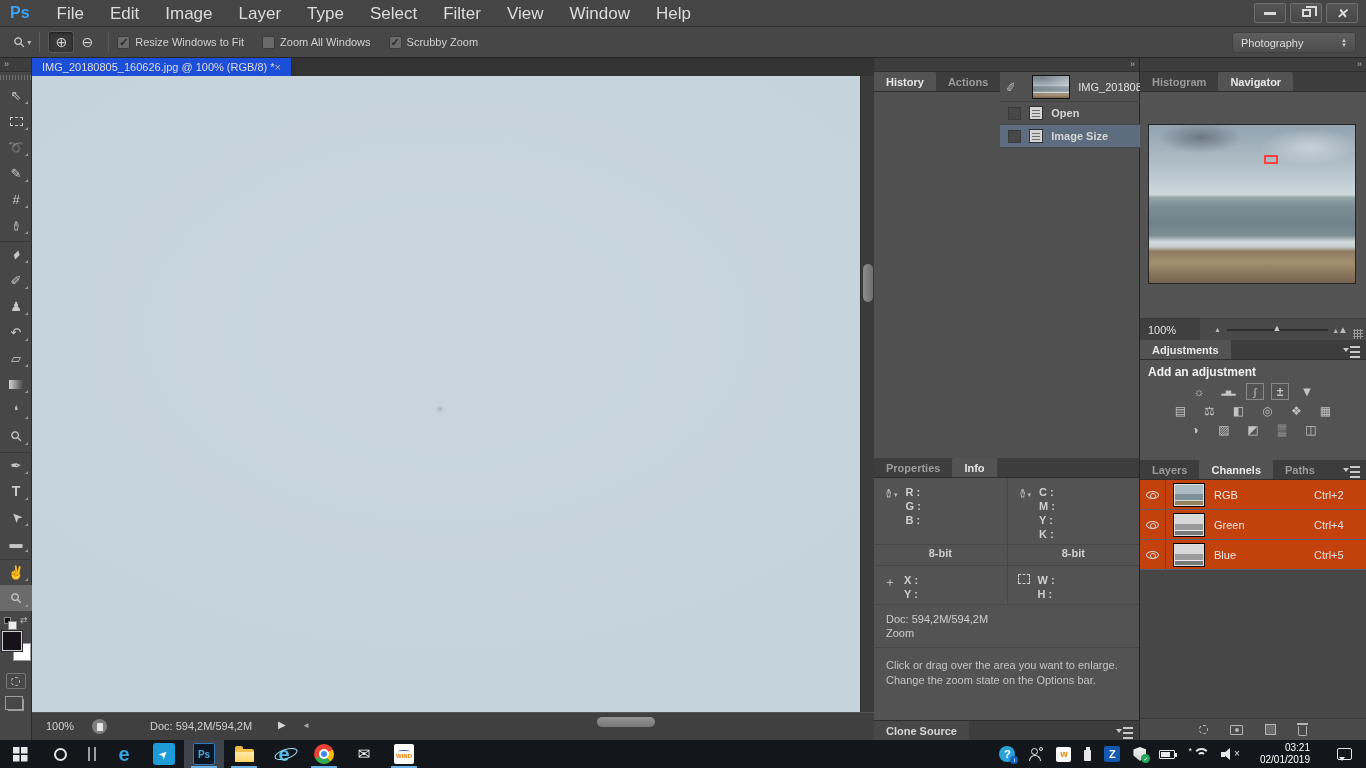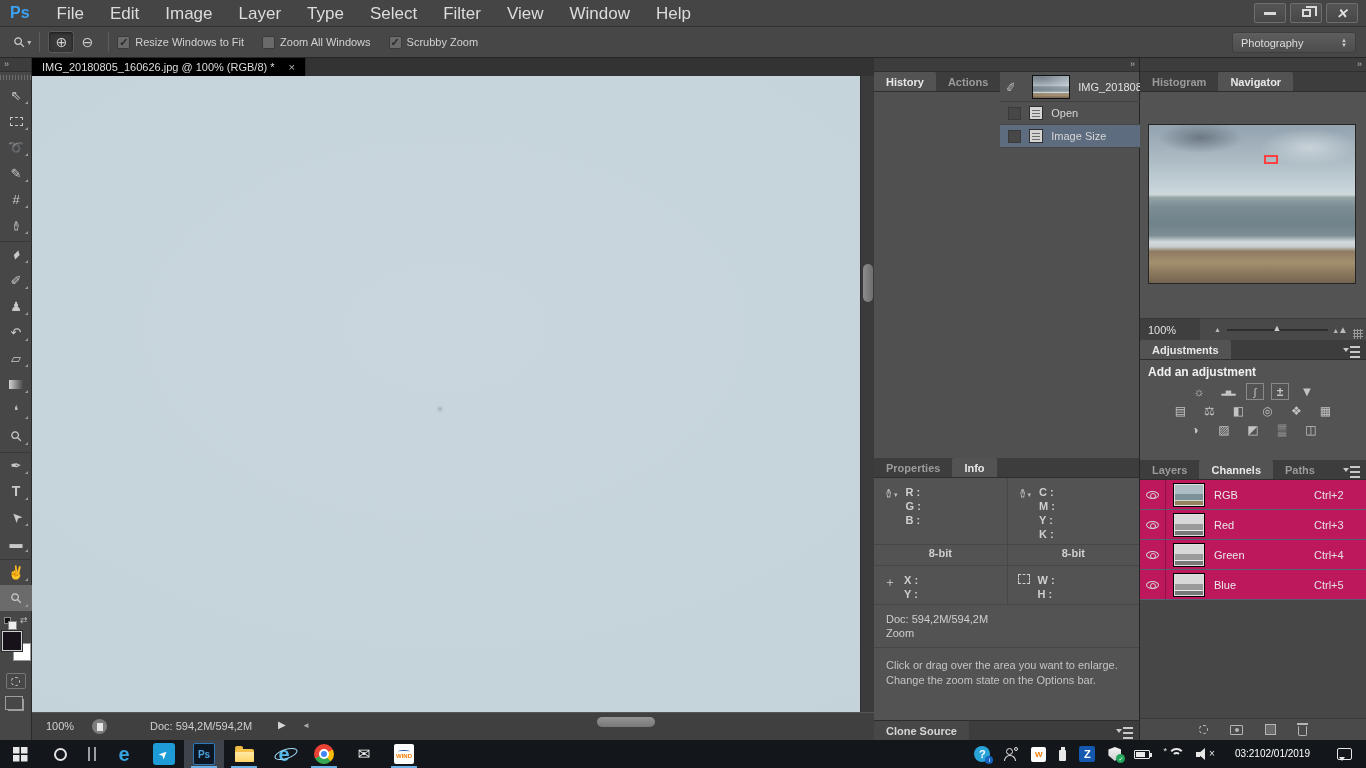"IMG_20180805_160626.jpg @ 100% (RGB/8) *" .doctab { background: #000000 -> #1d4ed8; gap: 14px -> 0 }
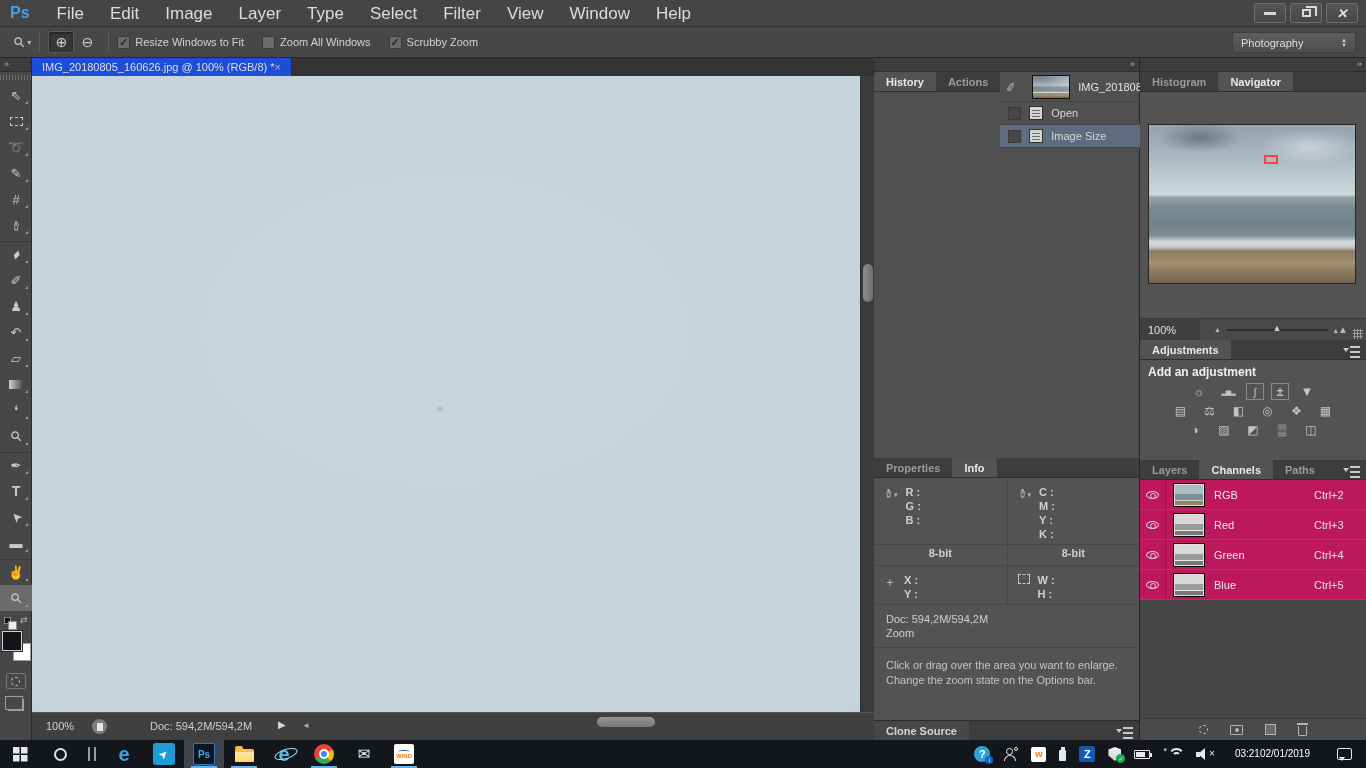"Open" .hist-state { font-weight: none -> bold }
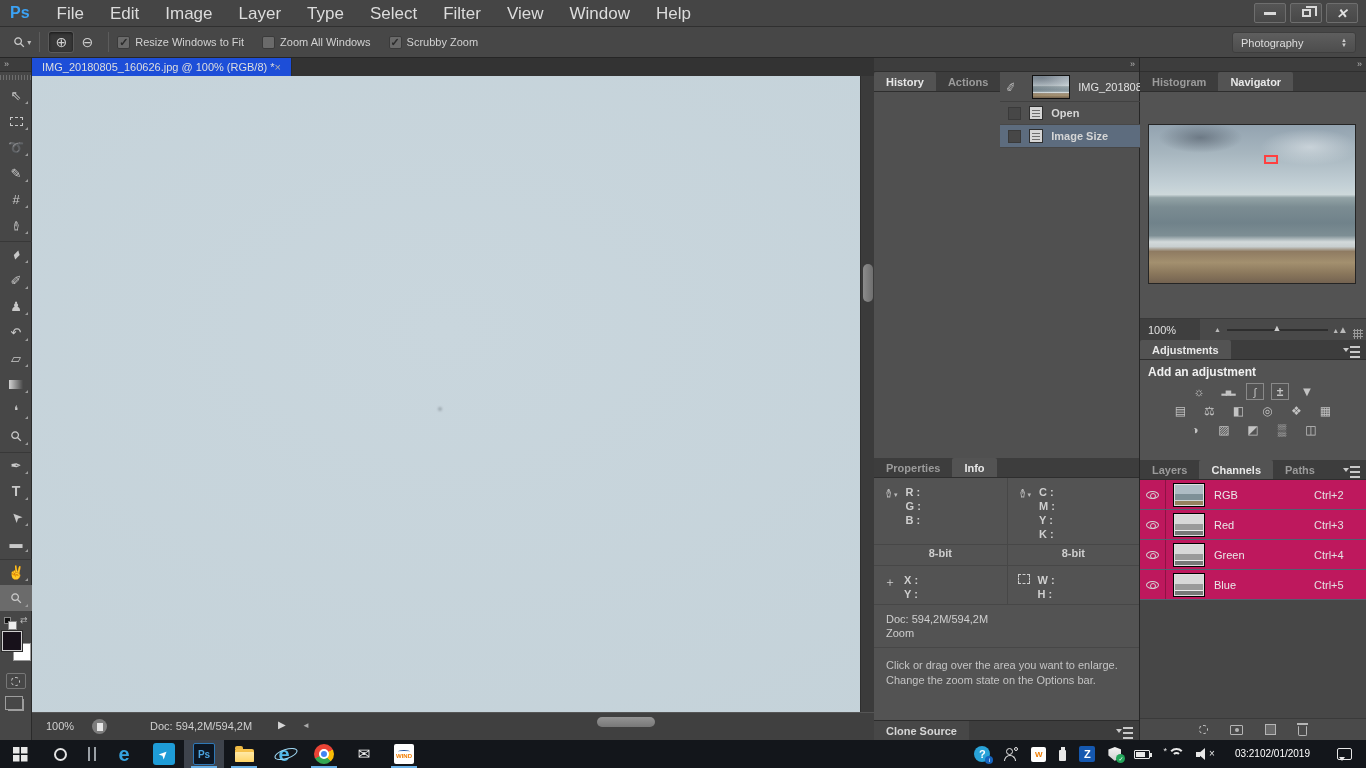"RGB" .chan-row { background: #be185d -> #c2410c }
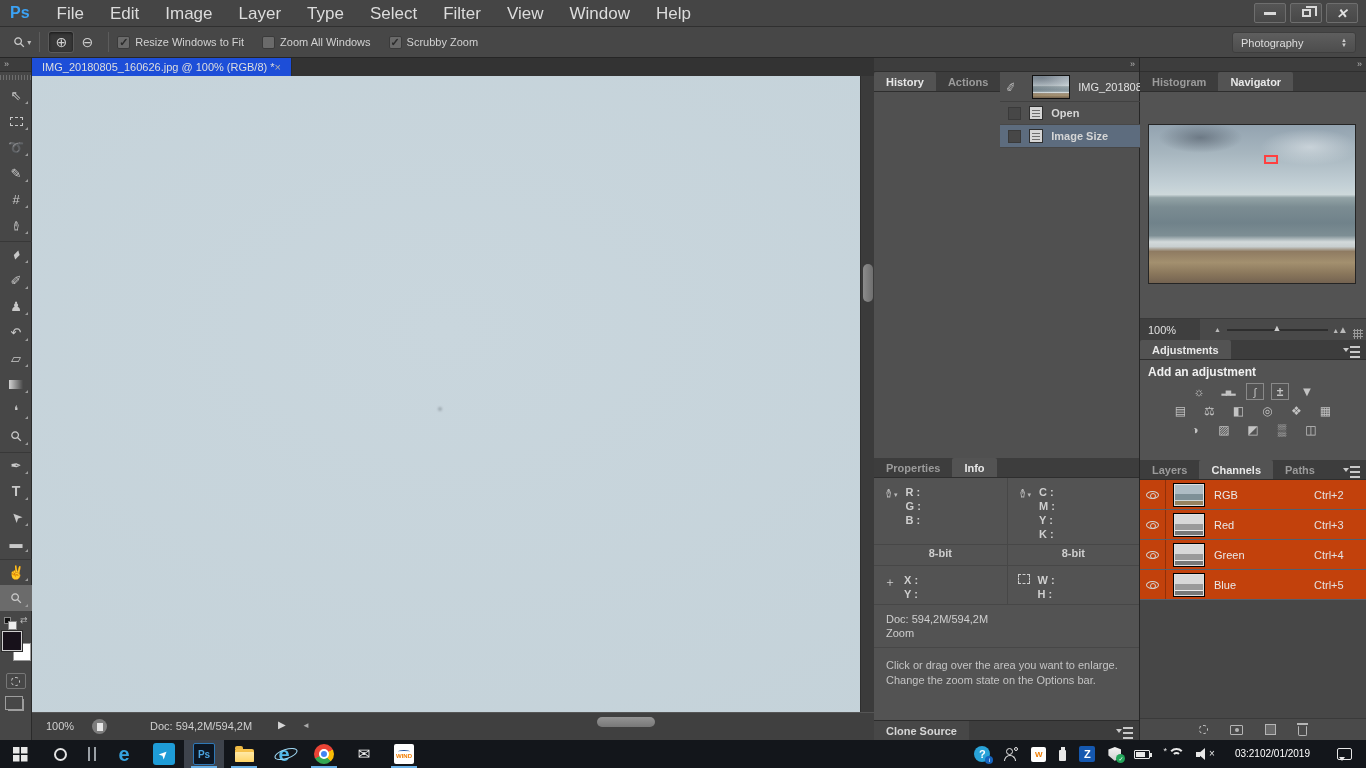"Red" div.chan-row { html: <div> <span> <span></span> </span> <span></span> <span>Red</span> <span>Ctrl+3</span> </div> -> none }
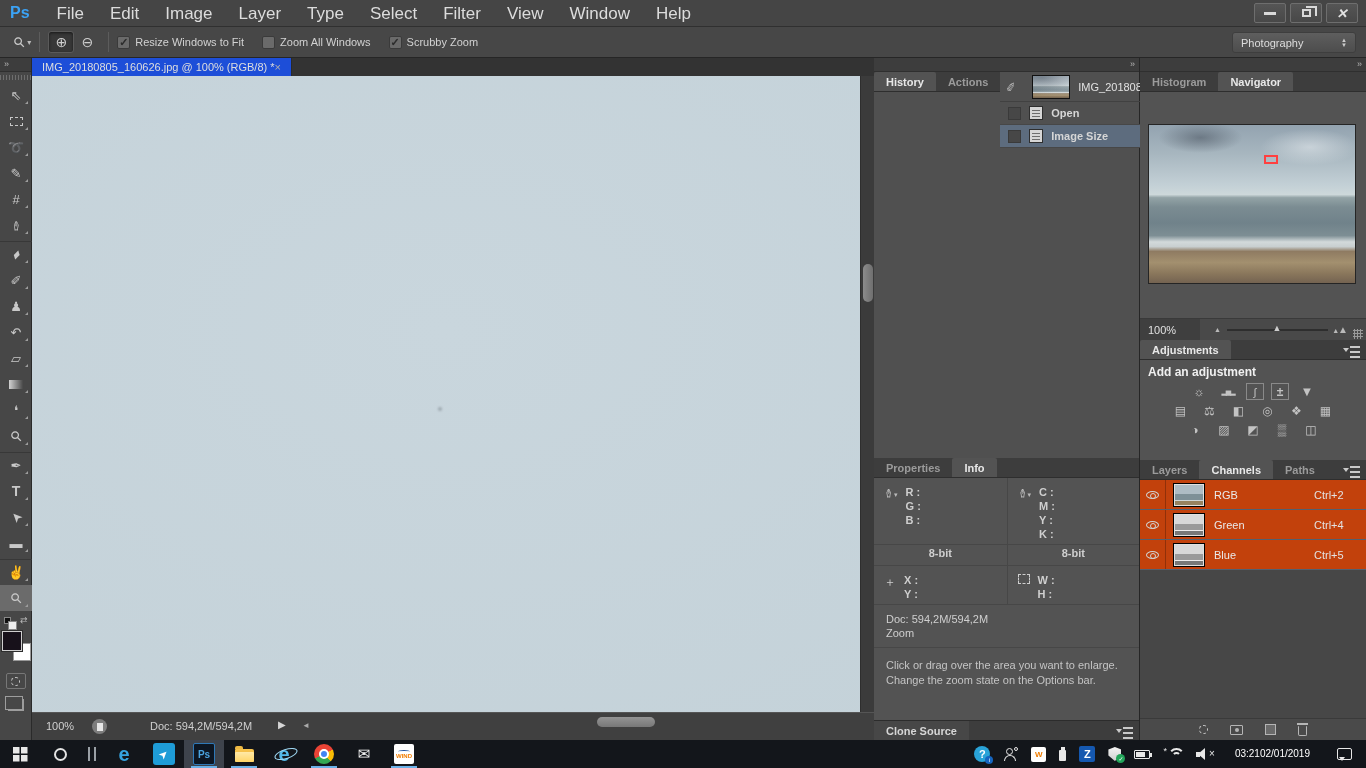"03:21" .clock { flex-direction: row -> column }
